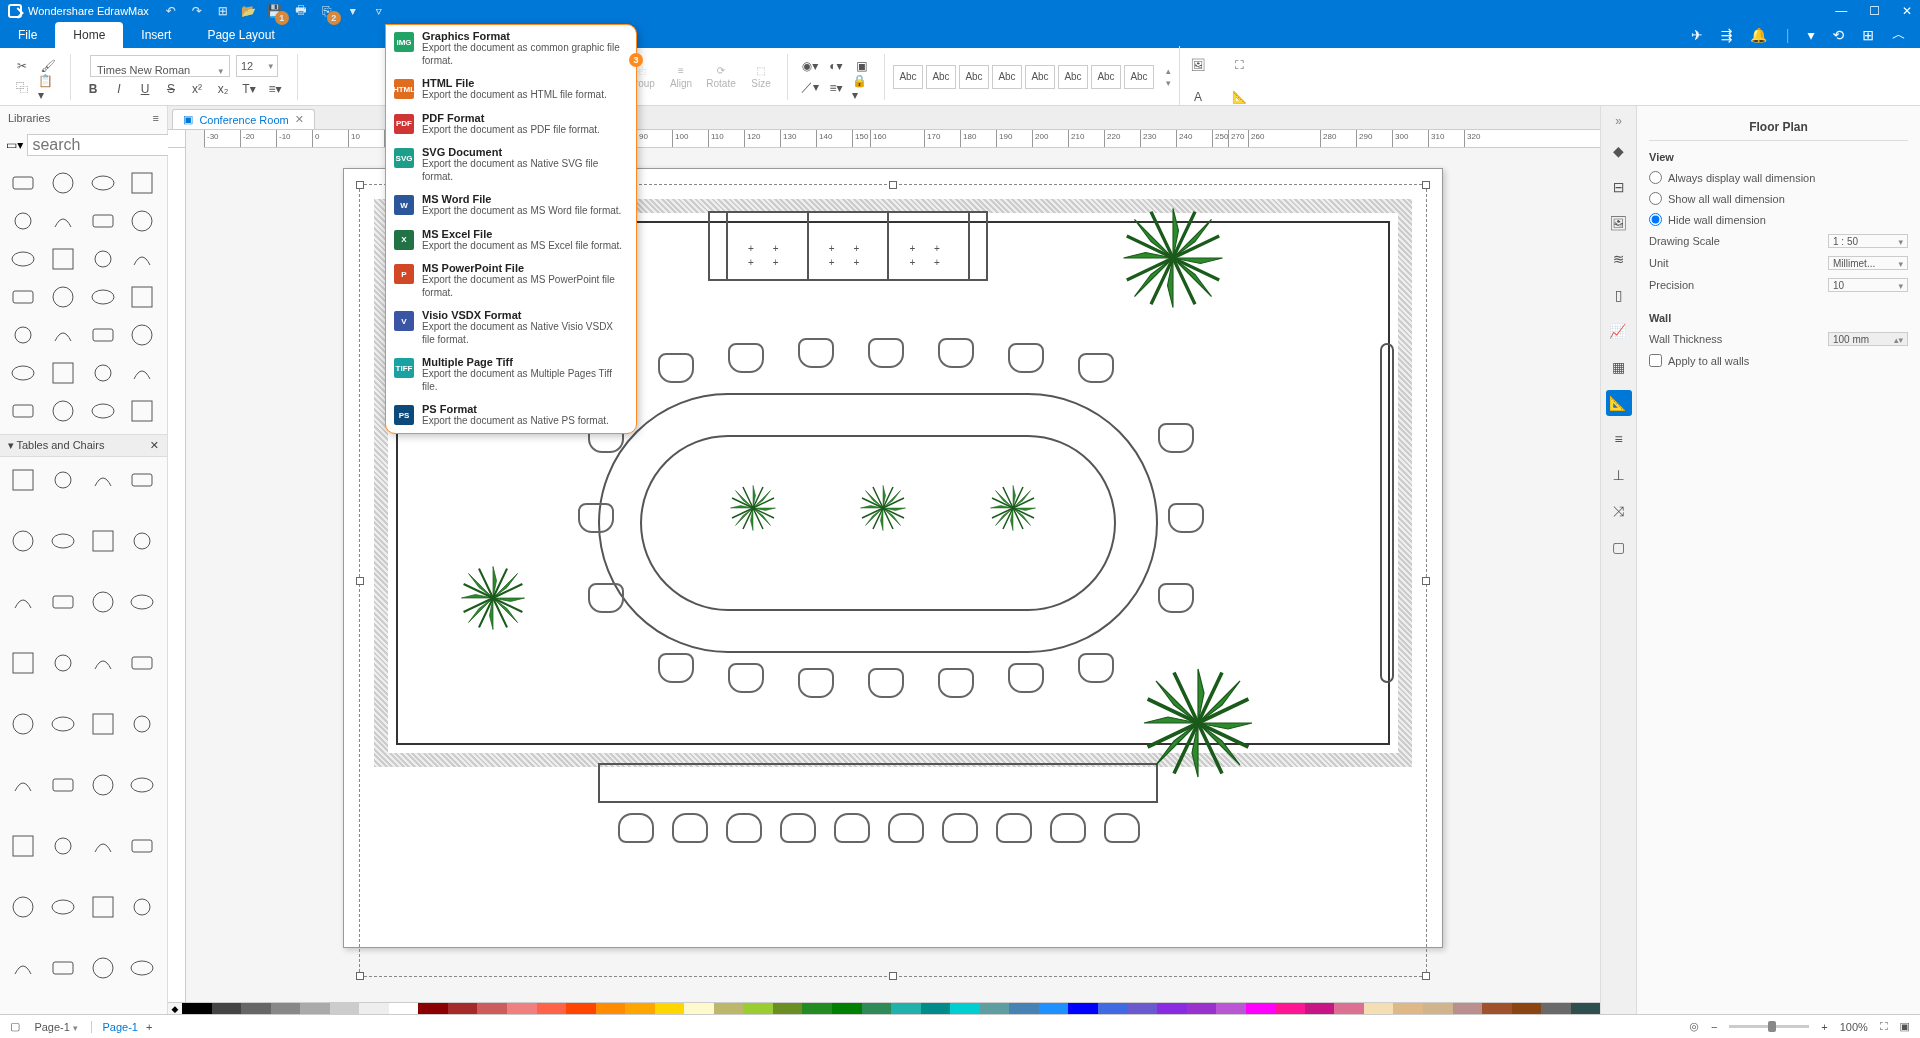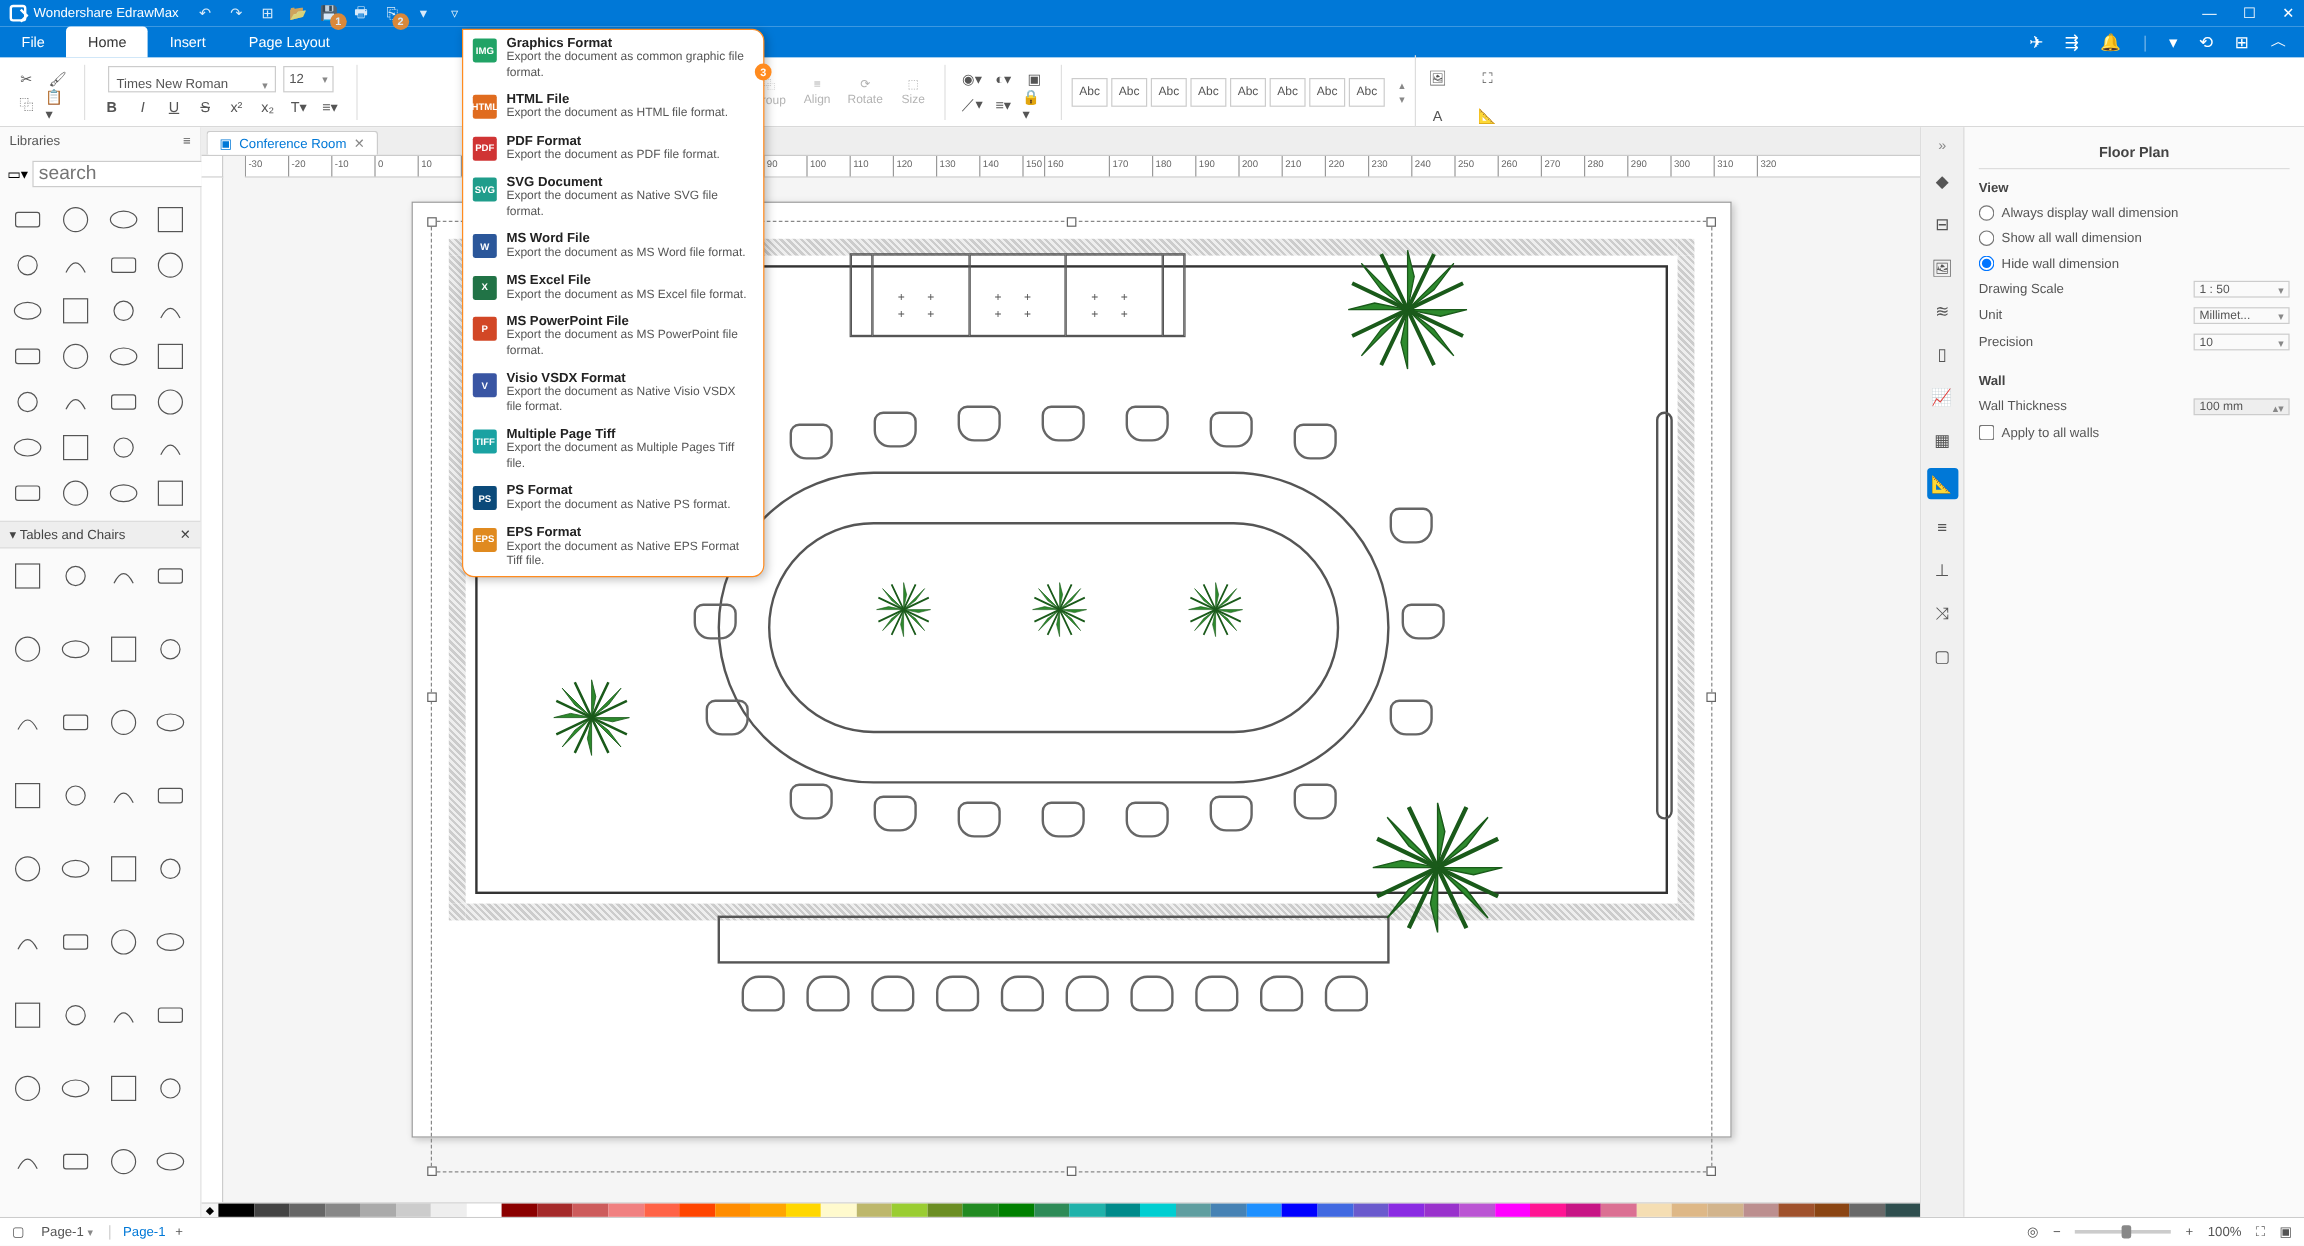"270" div.tick { left: 1080px -> 1024px }
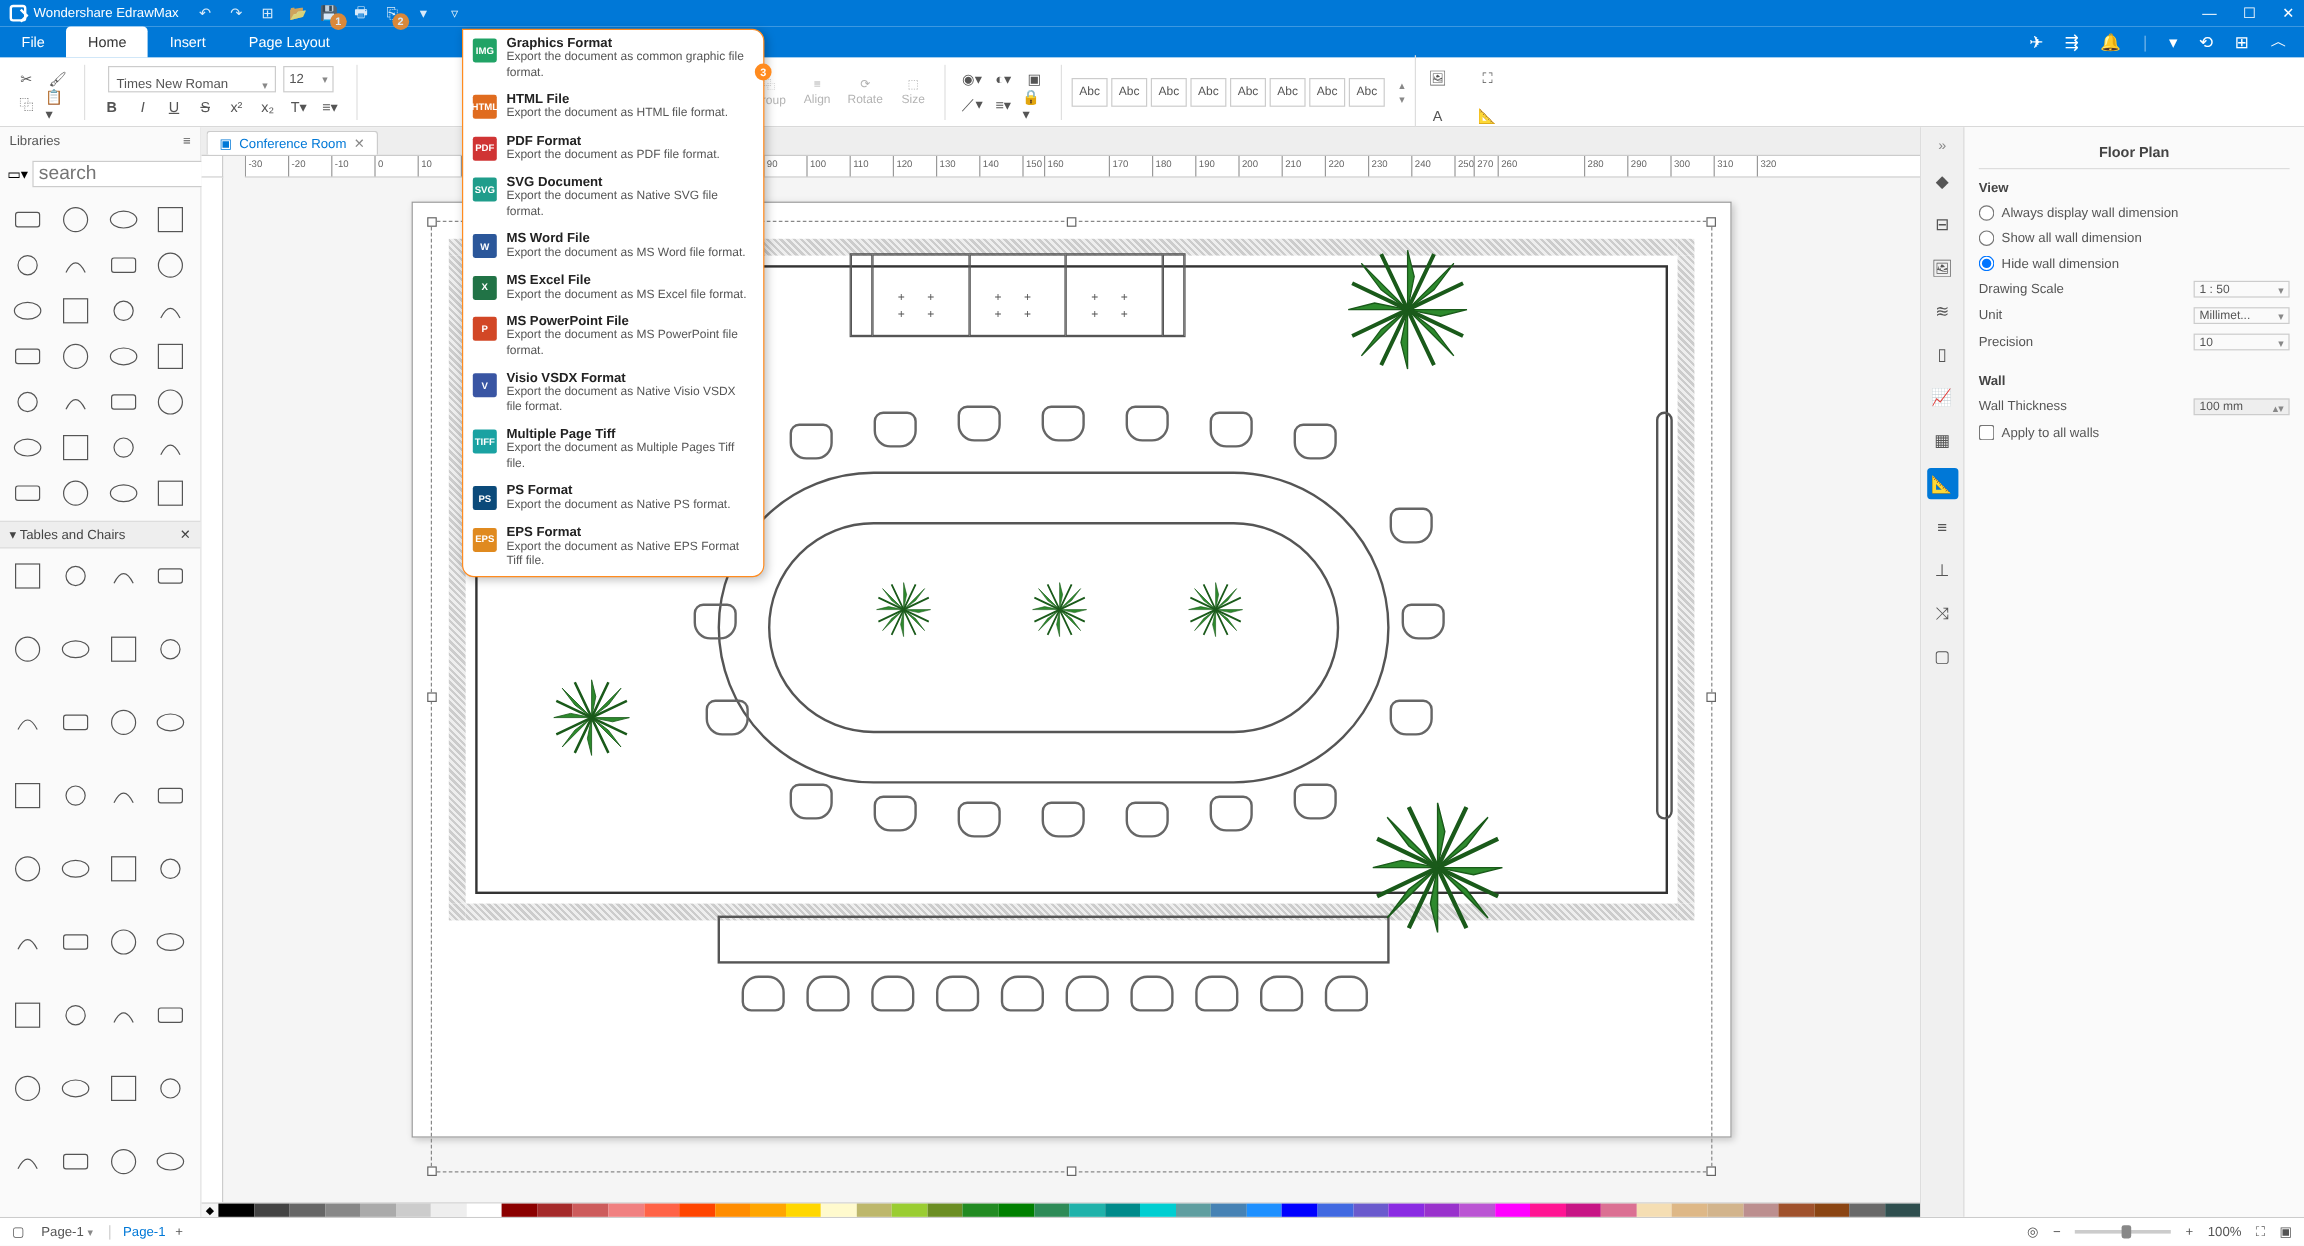"EPS" div.export-item { html: <div> <div>EPS</div> <div> <div>EPS Format</div> <div>Export the document as Native EPS Format Tiff file.</div> </div> </div> -> none }
